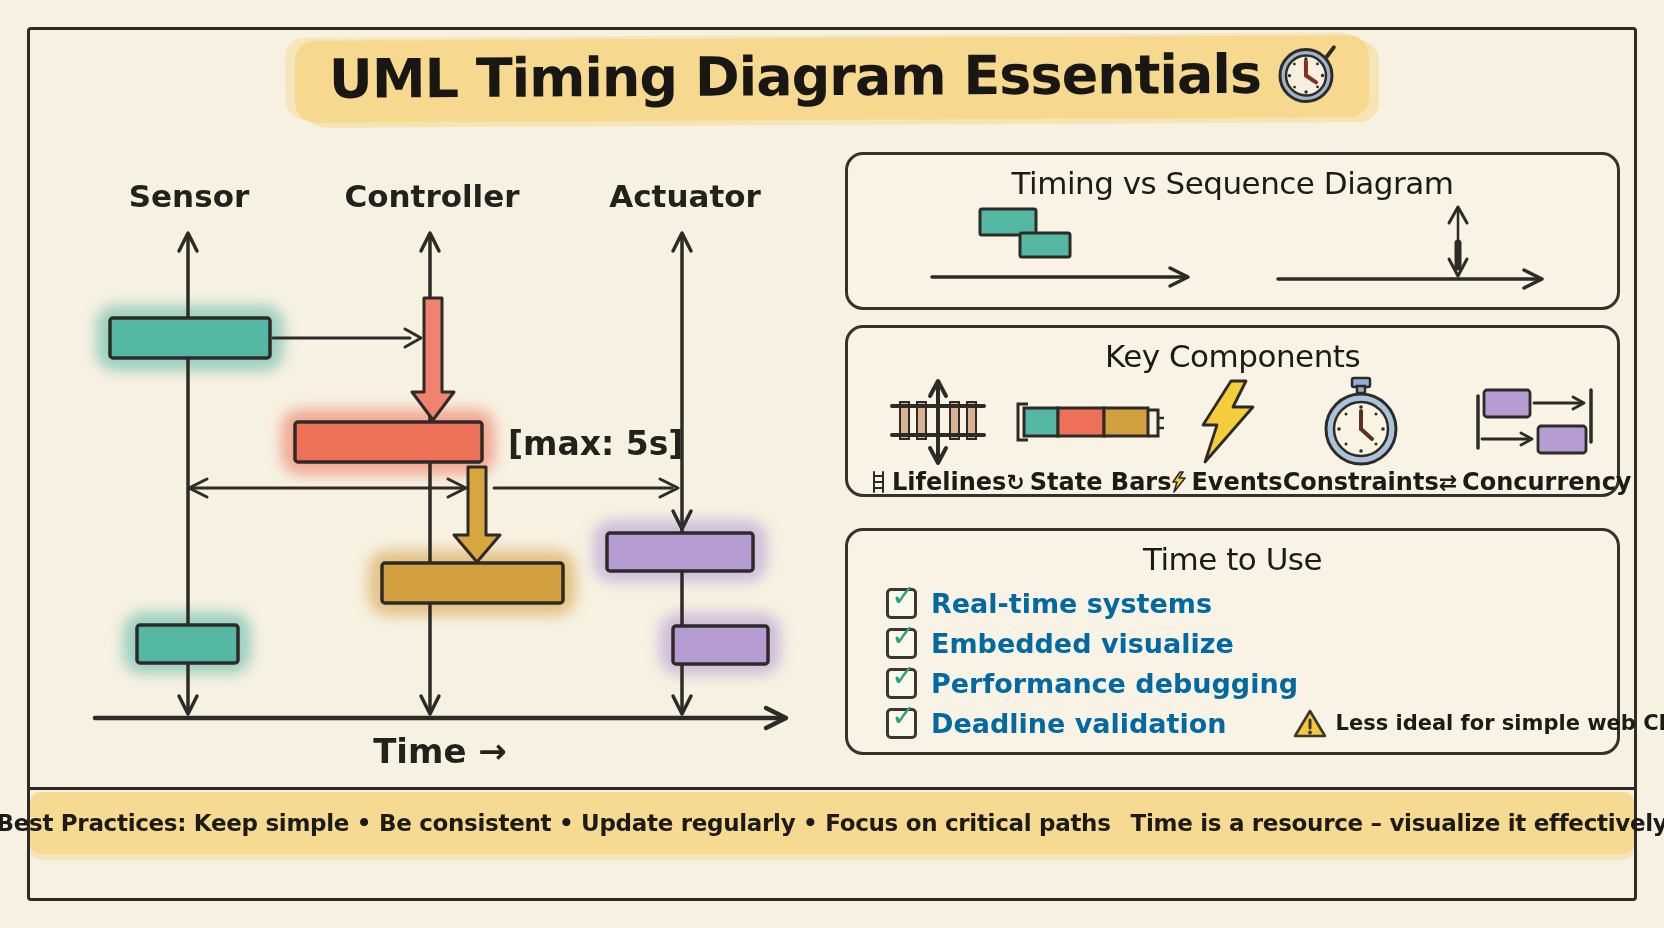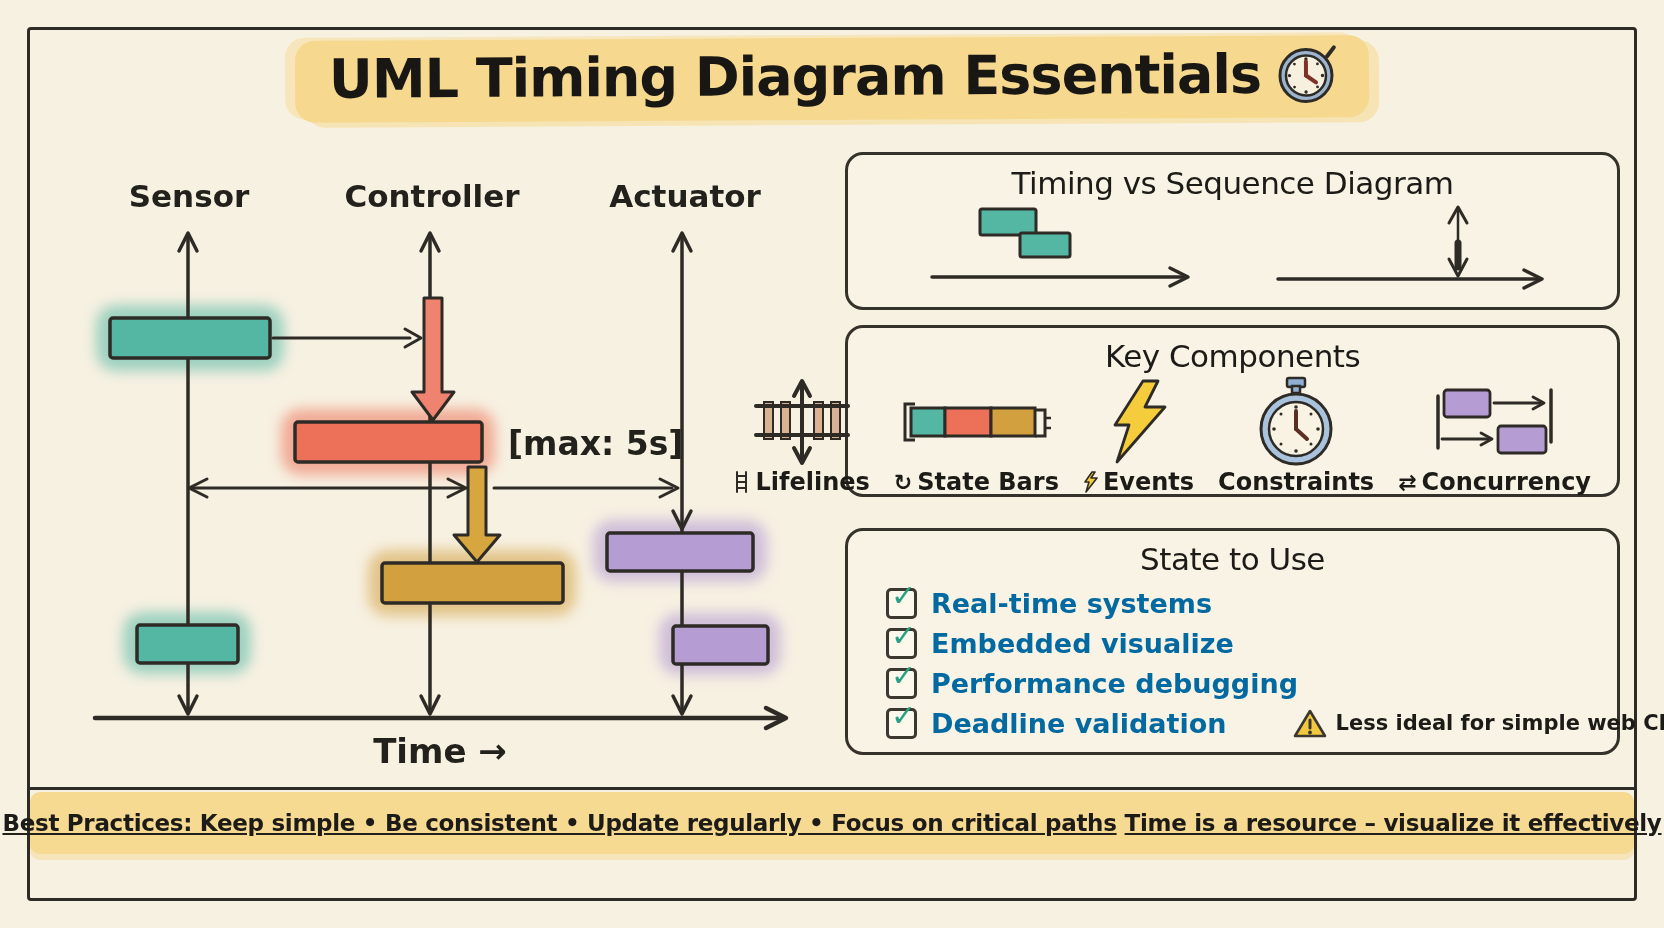"Lifelines" #components-row { gap: 24px -> none; justify-content: flex-end -> space-between }
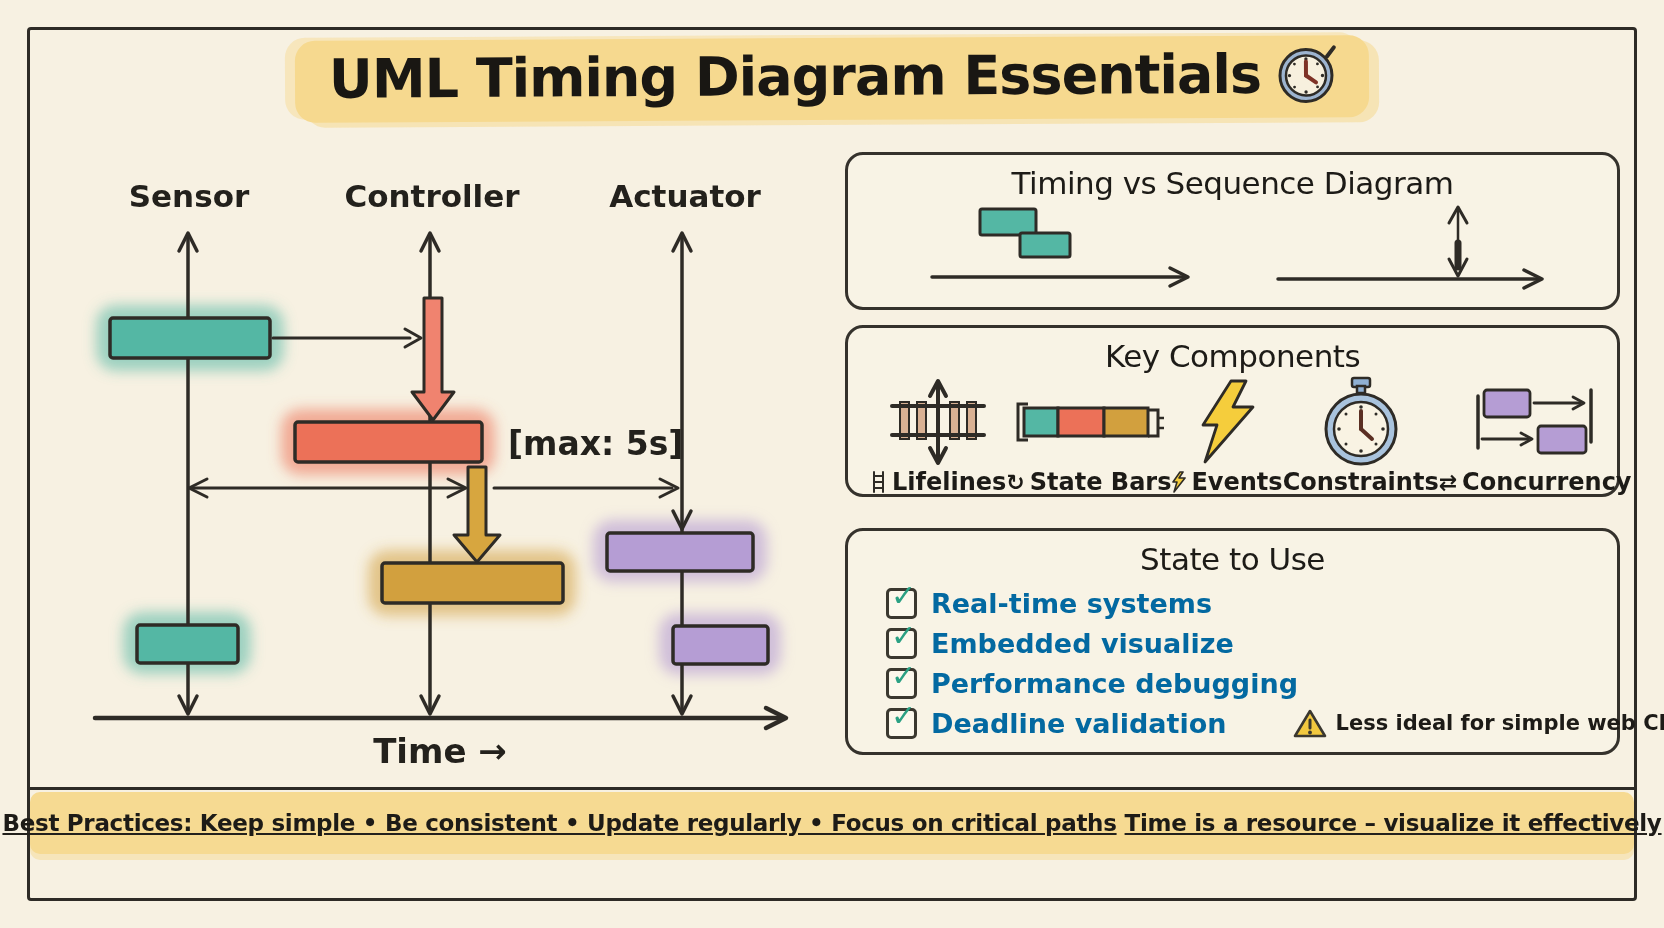"State to Use" div.panel-title { text: State -> Time }
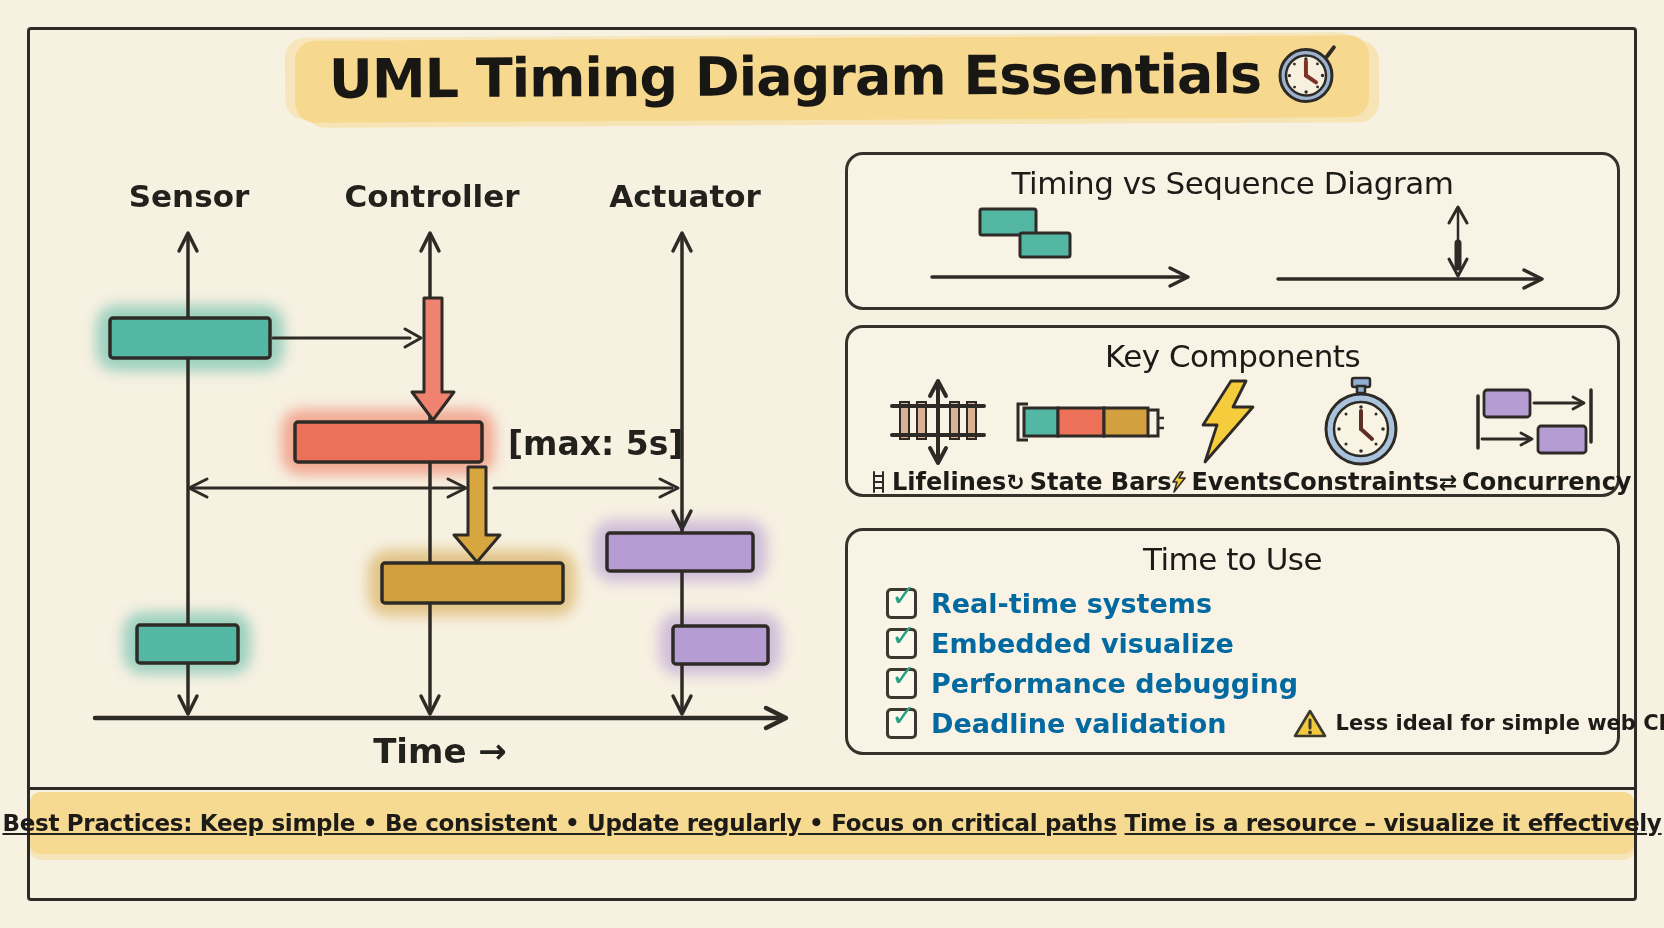"Best Practices: Keep simple •" #footer-band { gap: 4px -> 10px; text-decoration: underline -> none }
